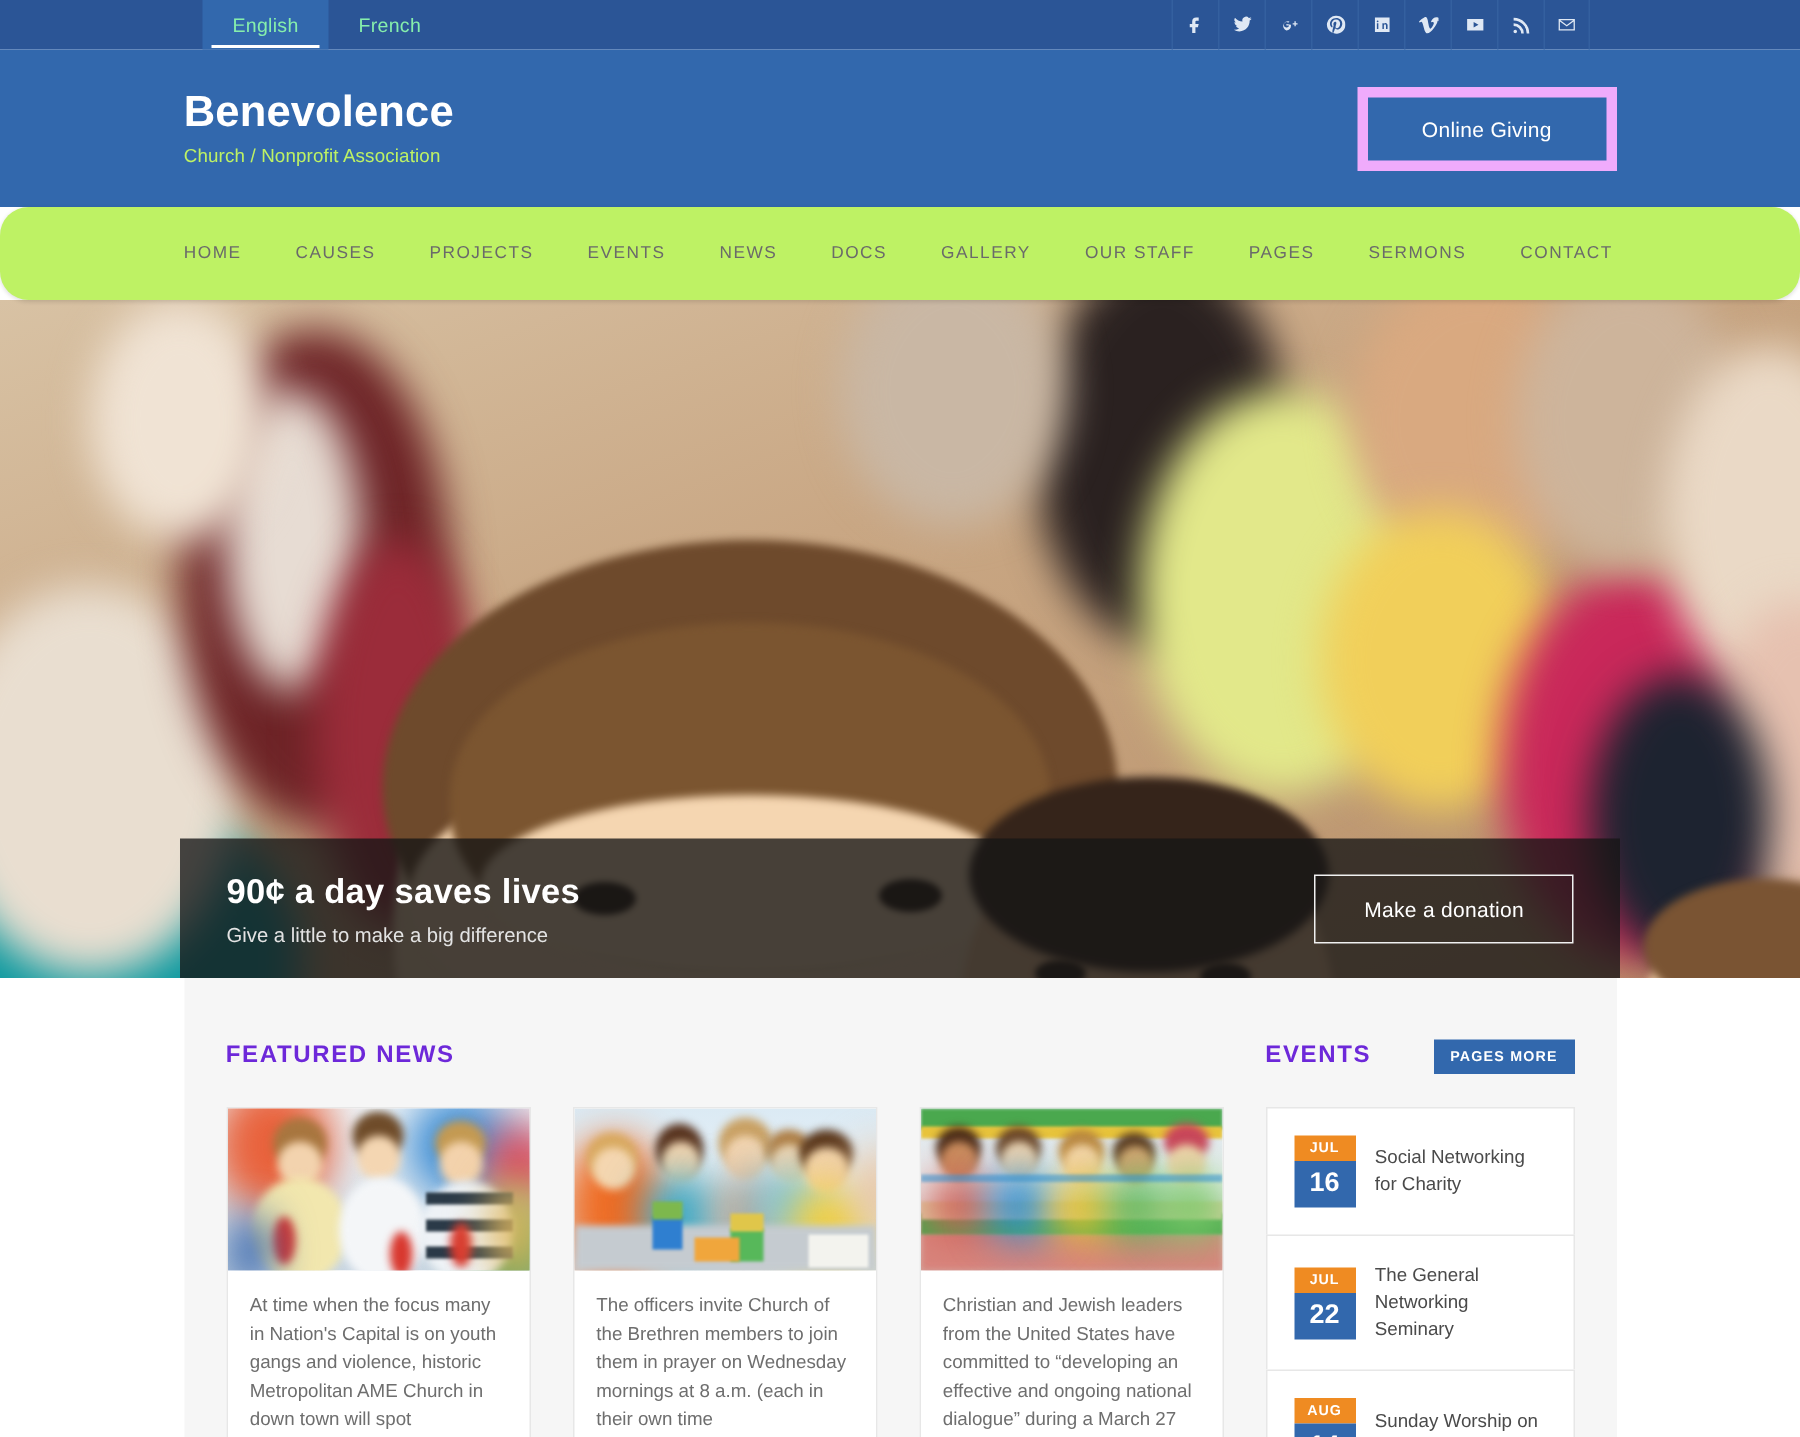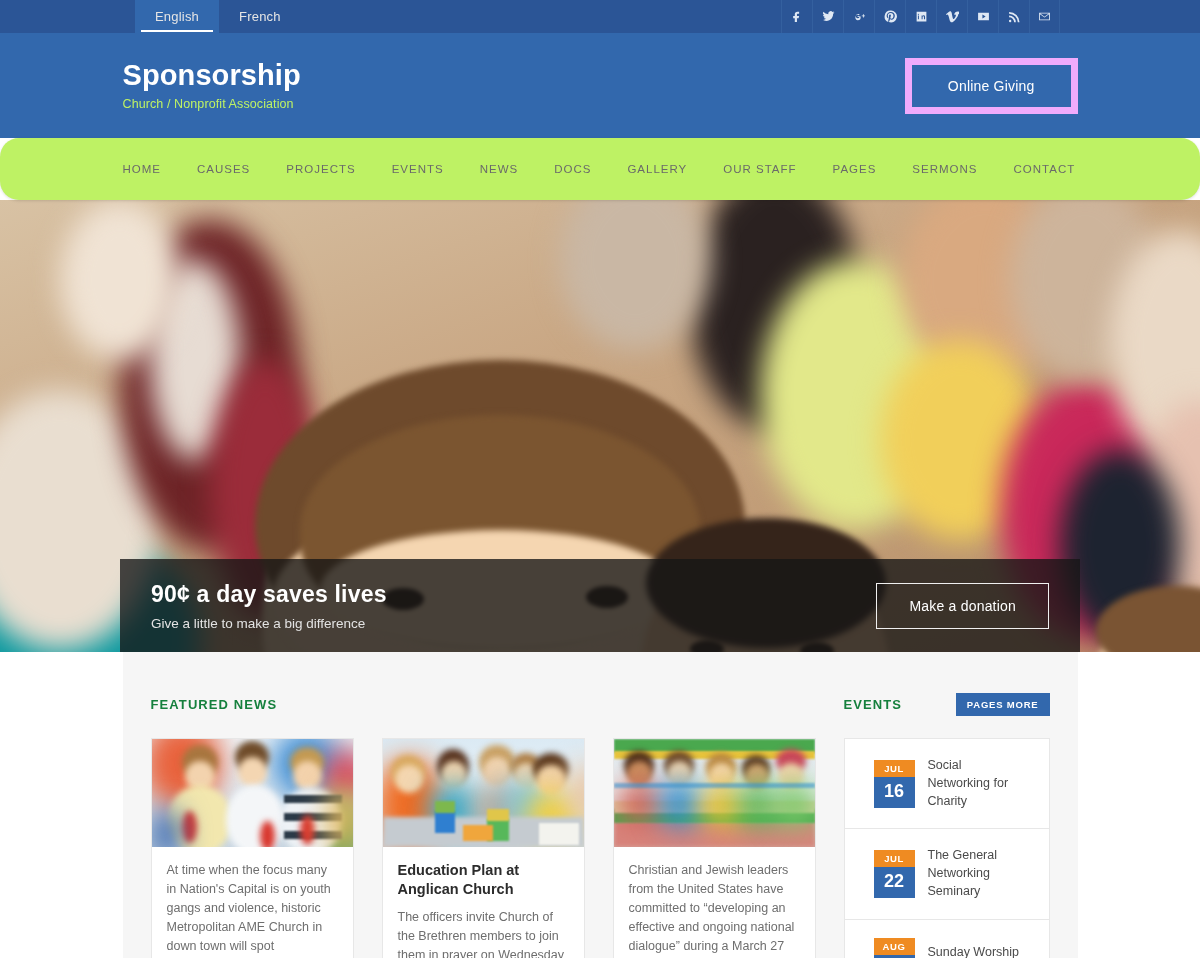"English" .lang-tab { color: #e5e5e5 -> #86efac }
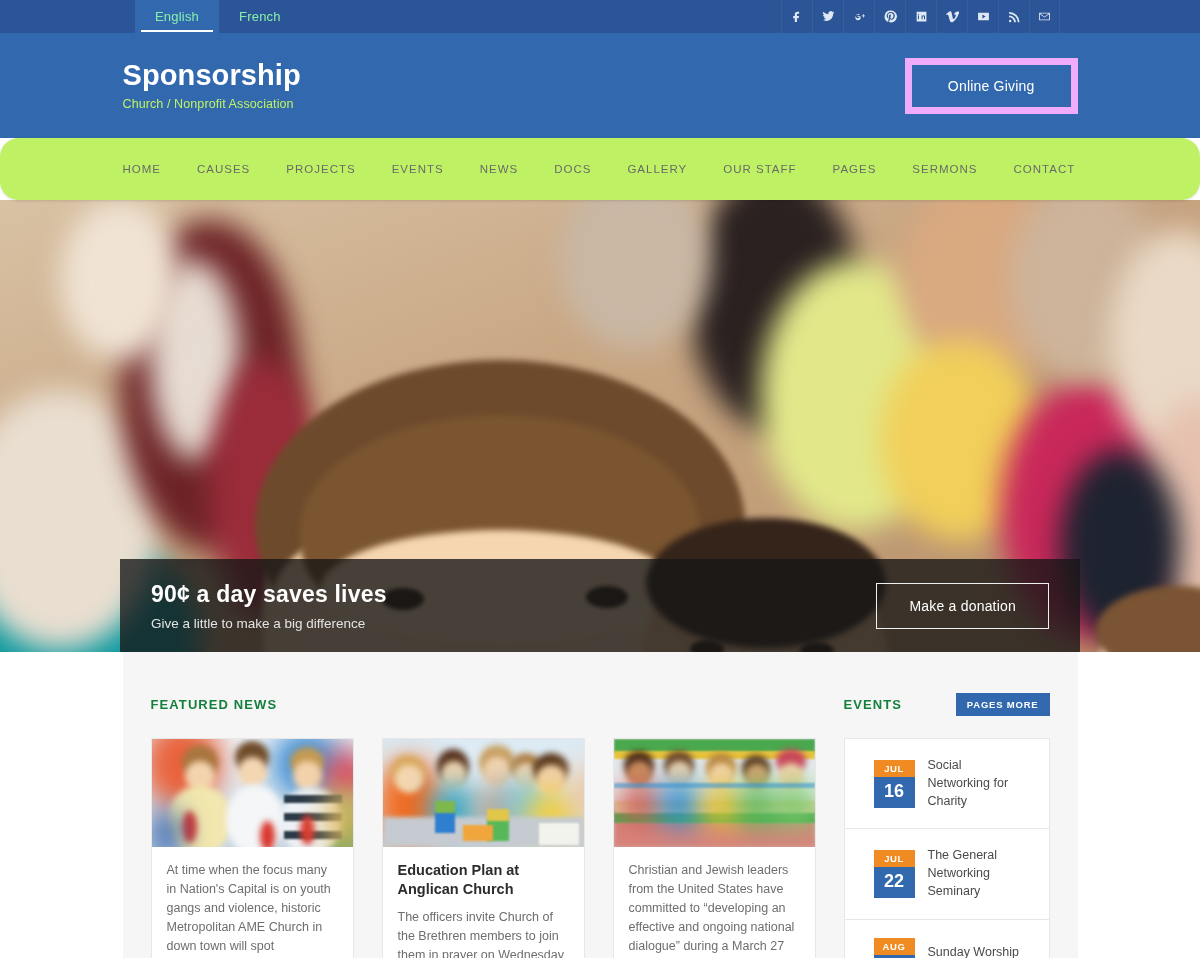"Sponsorship" div.brand-title { text: Sponsorship -> Benevolence }
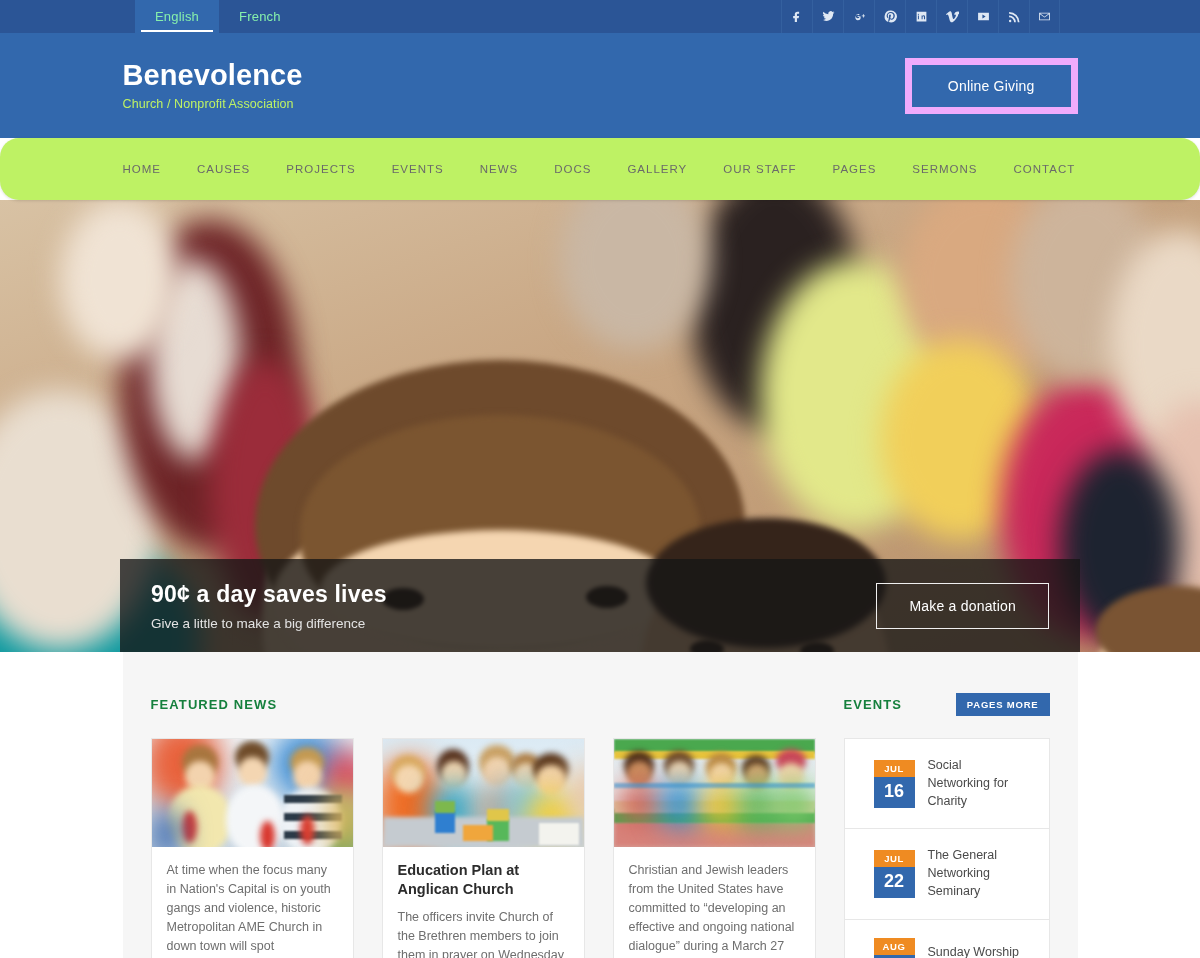"FEATURED NEWS" .sec-title { color: #15803d -> #6d28d9; font-size: 13px -> 16px }
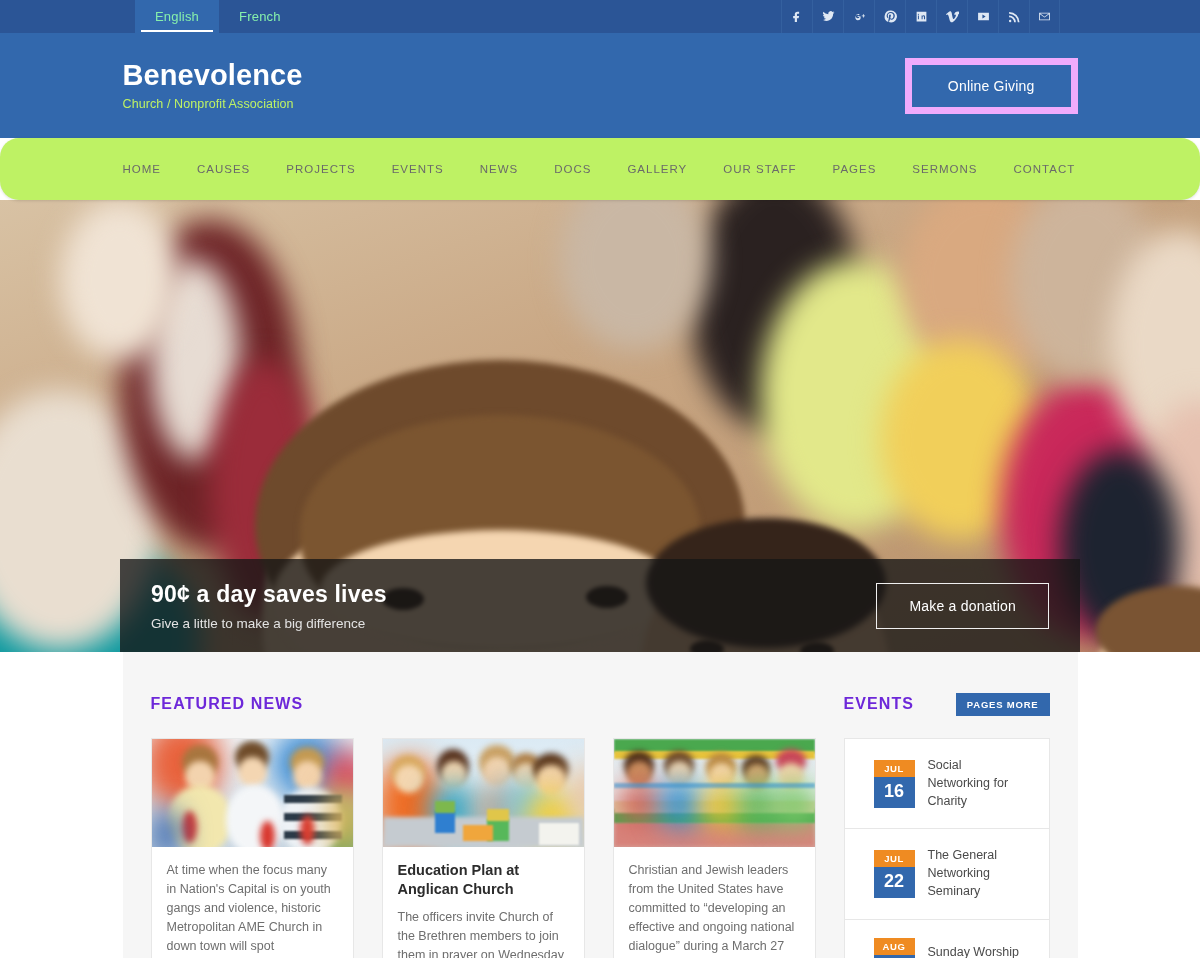"JUL" .event-card { padding: 18px 29px -> 18px 18px }
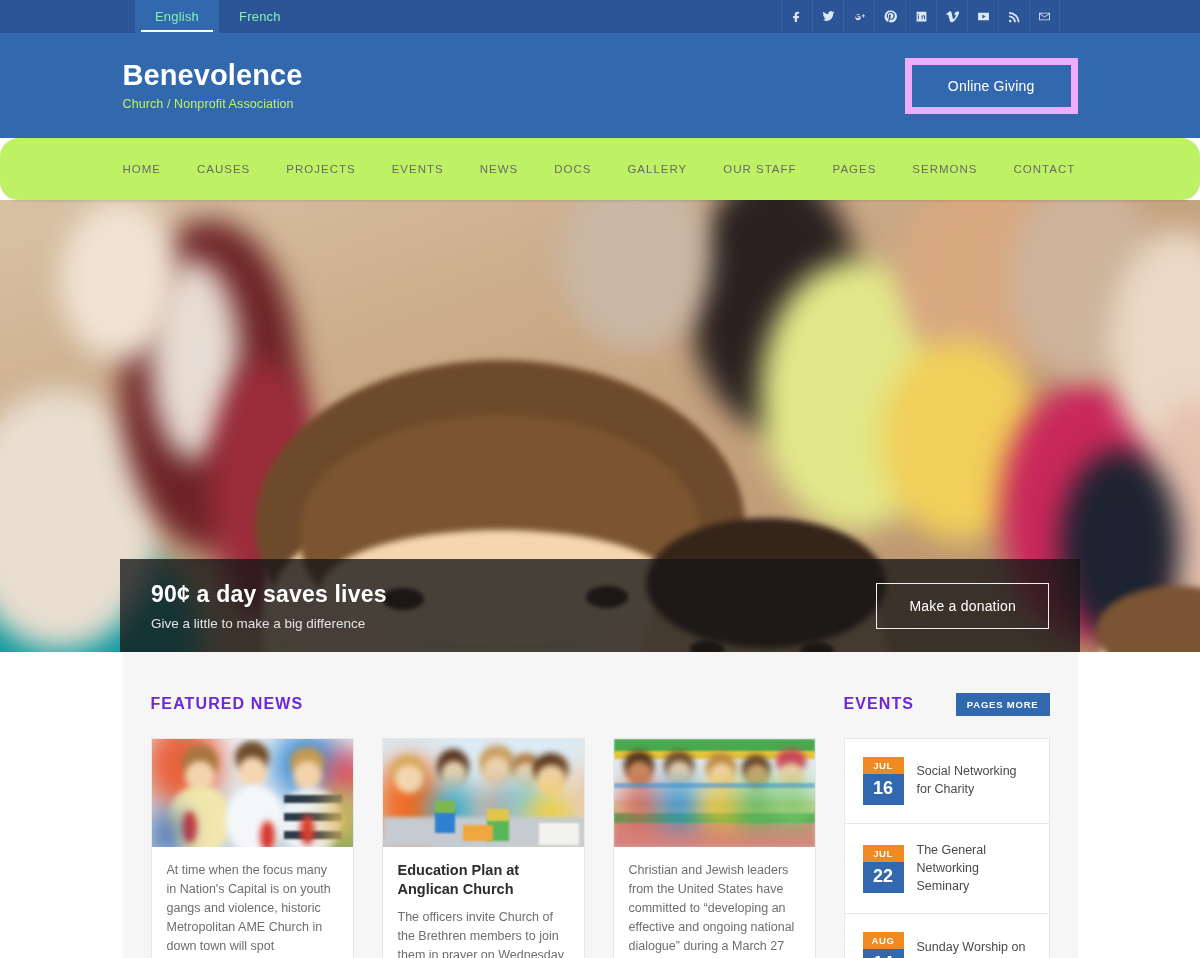"Education Plan at Anglican Church" div.news-title { html: <div>Education Plan at Anglican Church</div> -> none }
